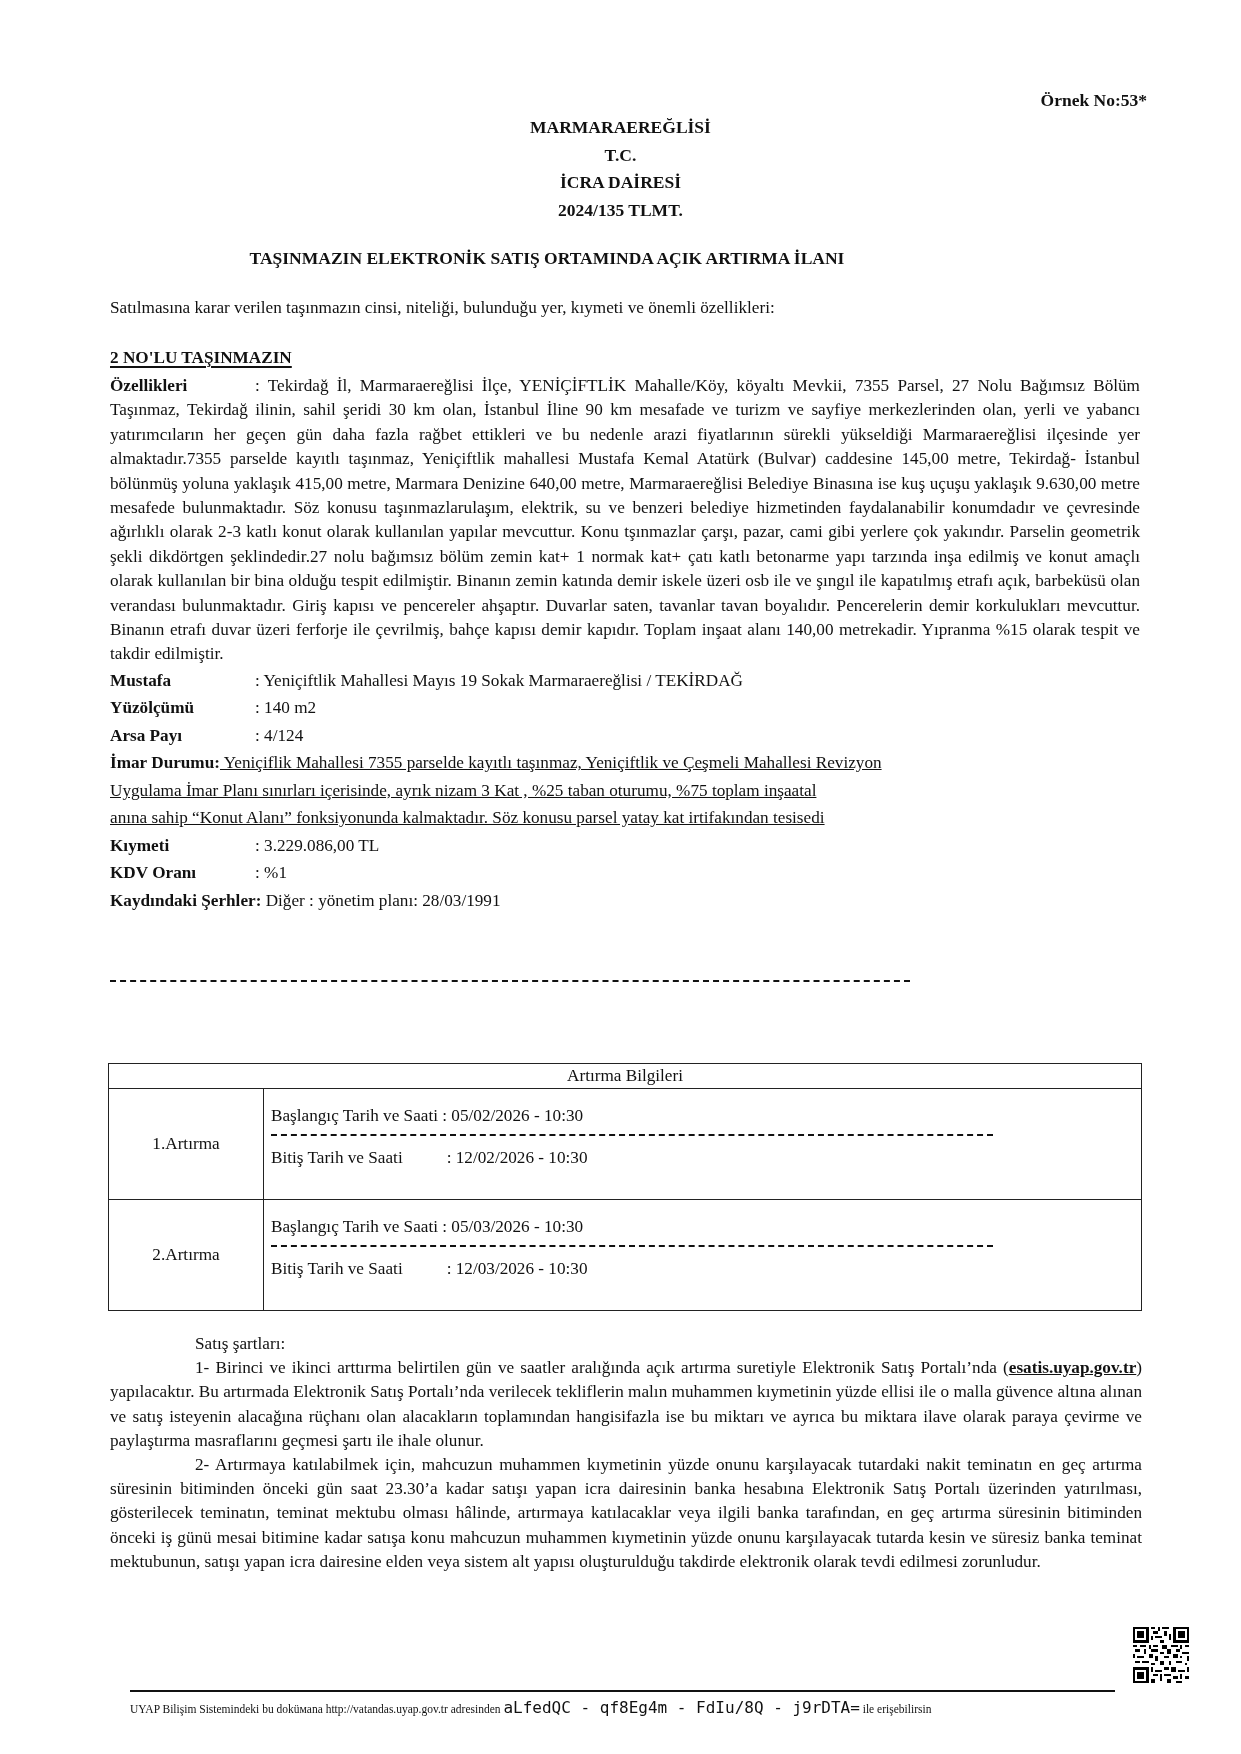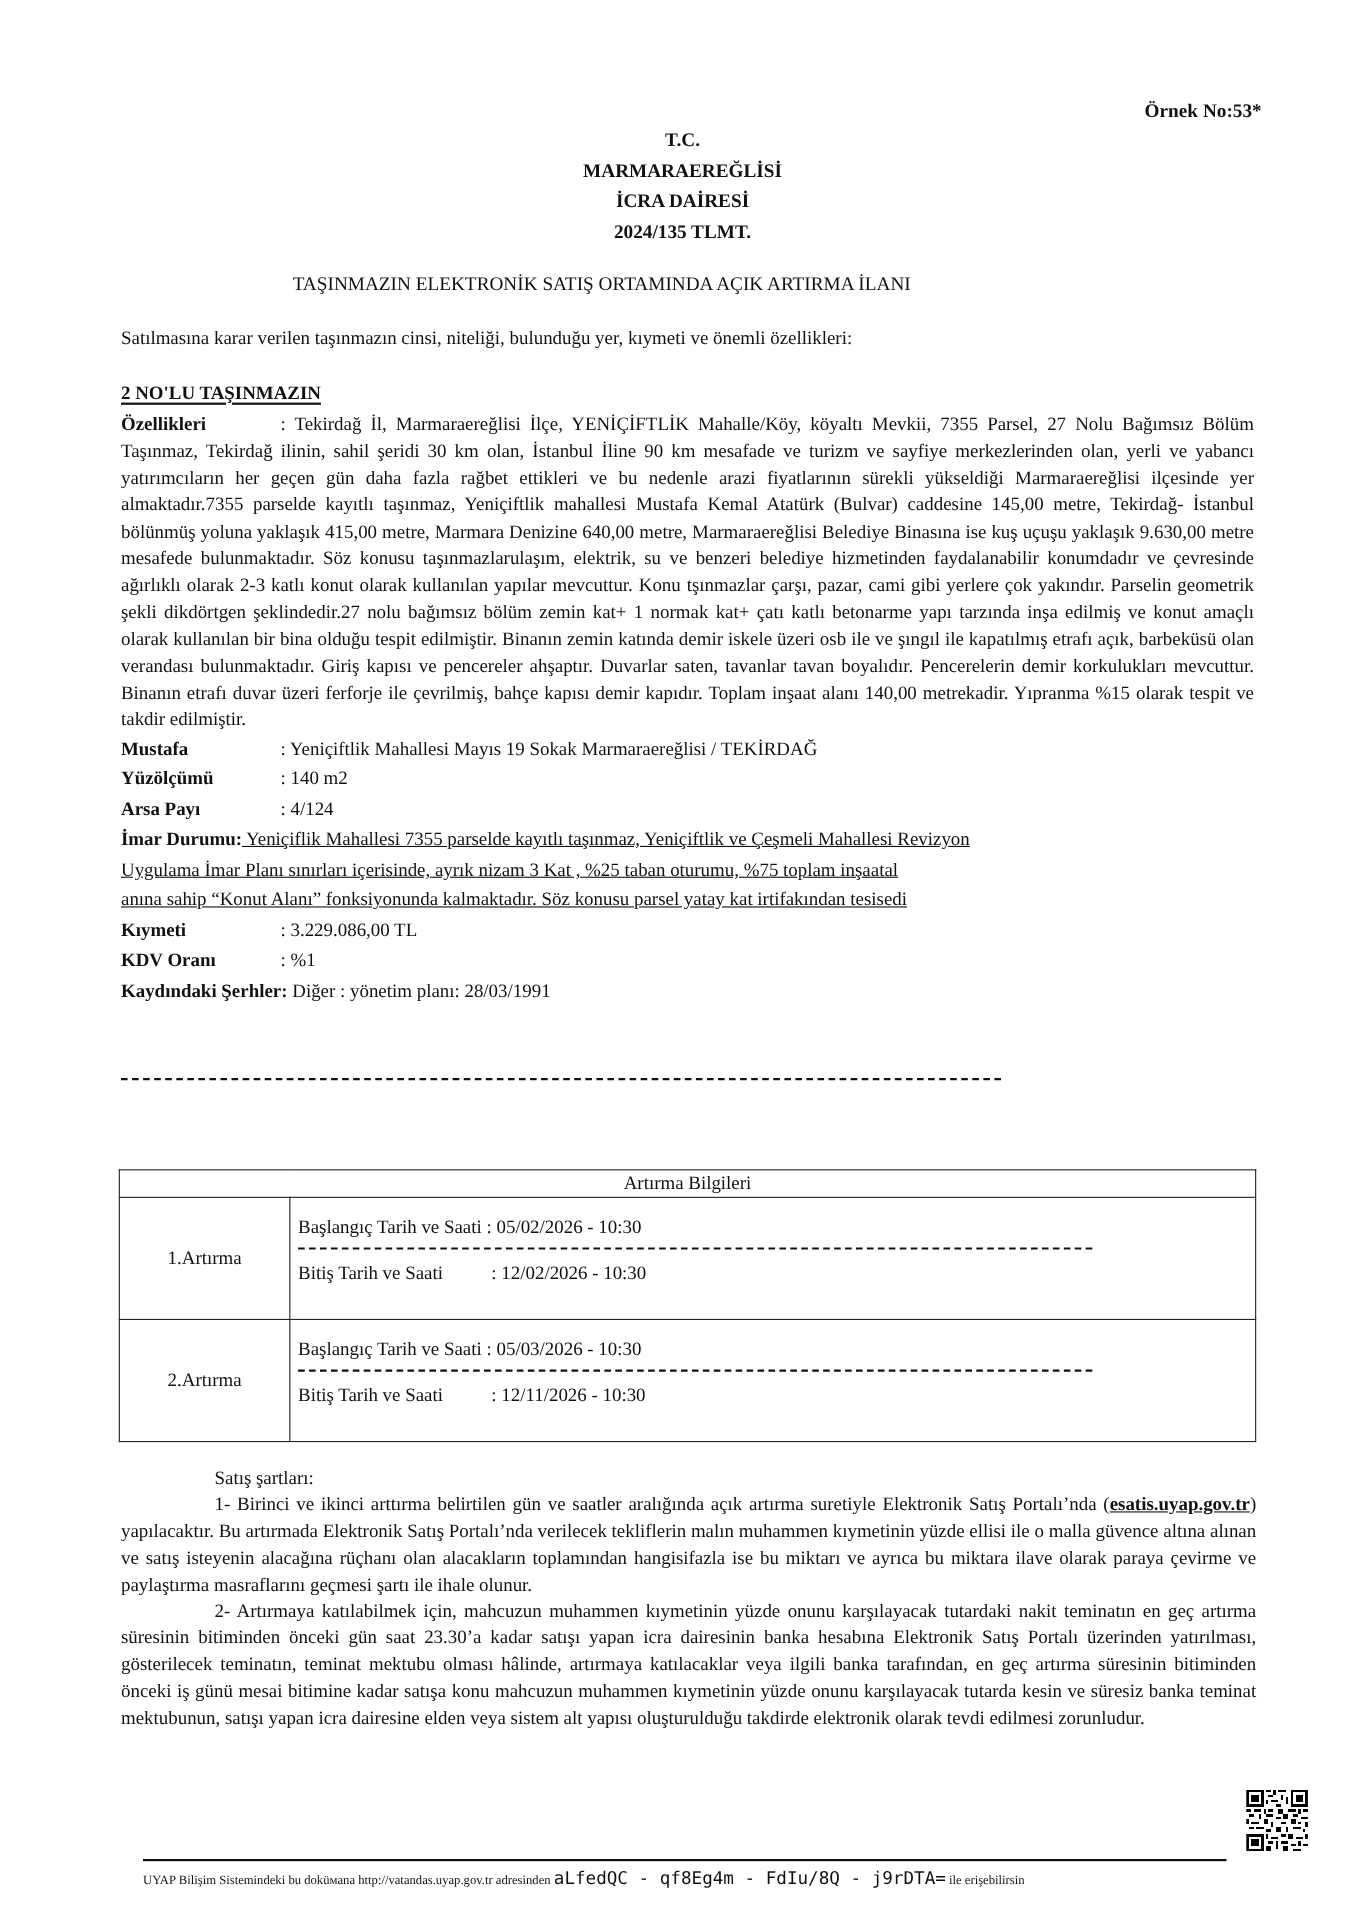"T.C." div { order: before "MARMARAEREĞLİSİ" -> after "MARMARAEREĞLİSİ" }
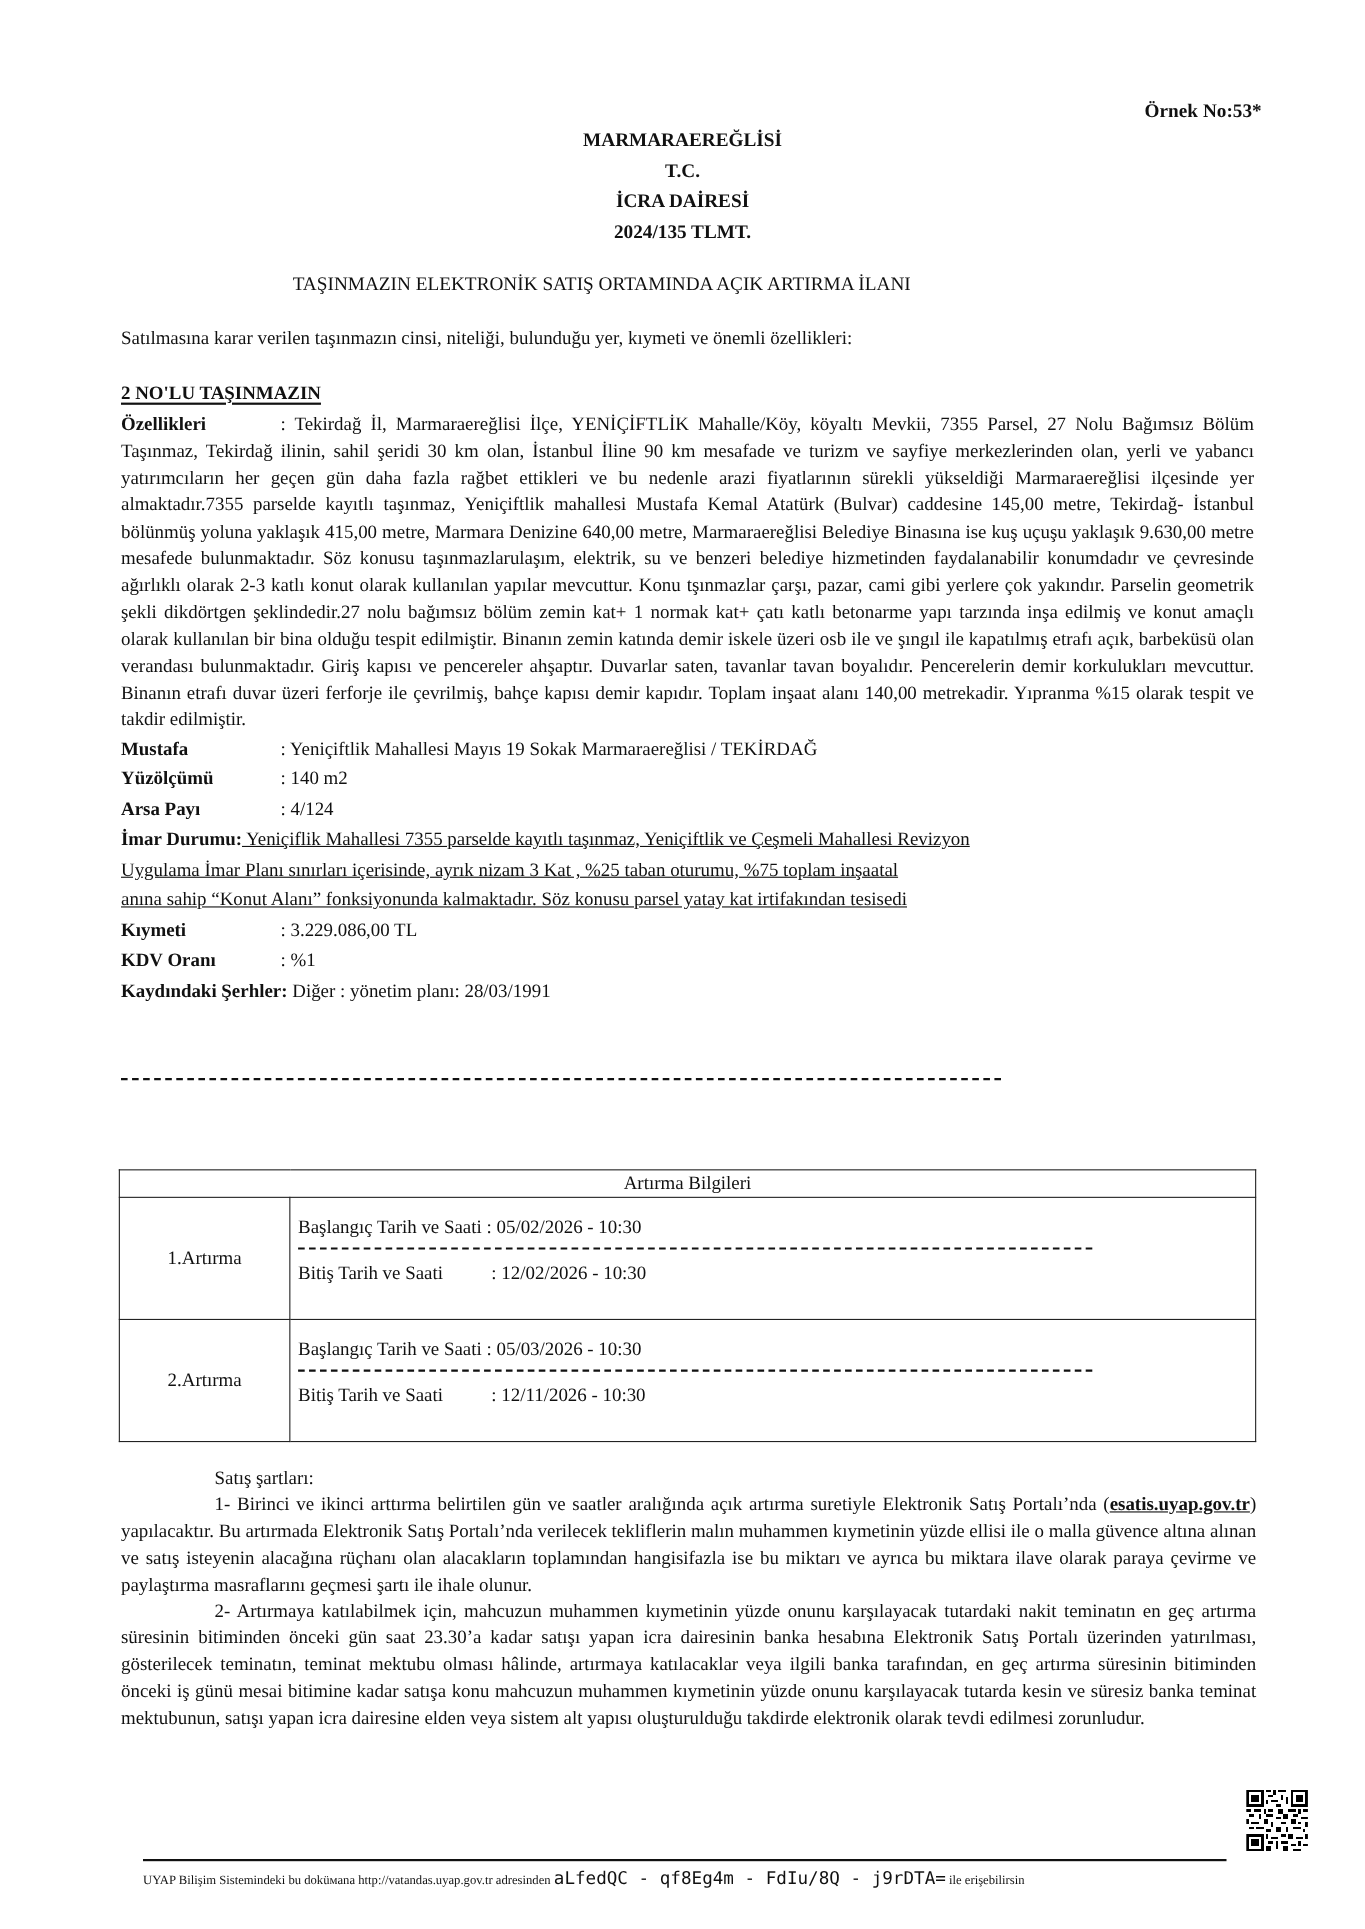"TAŞINMAZIN ELEKTRONİK SATIŞ ORTAMINDA" .doc-title { font-weight: normal -> bold }
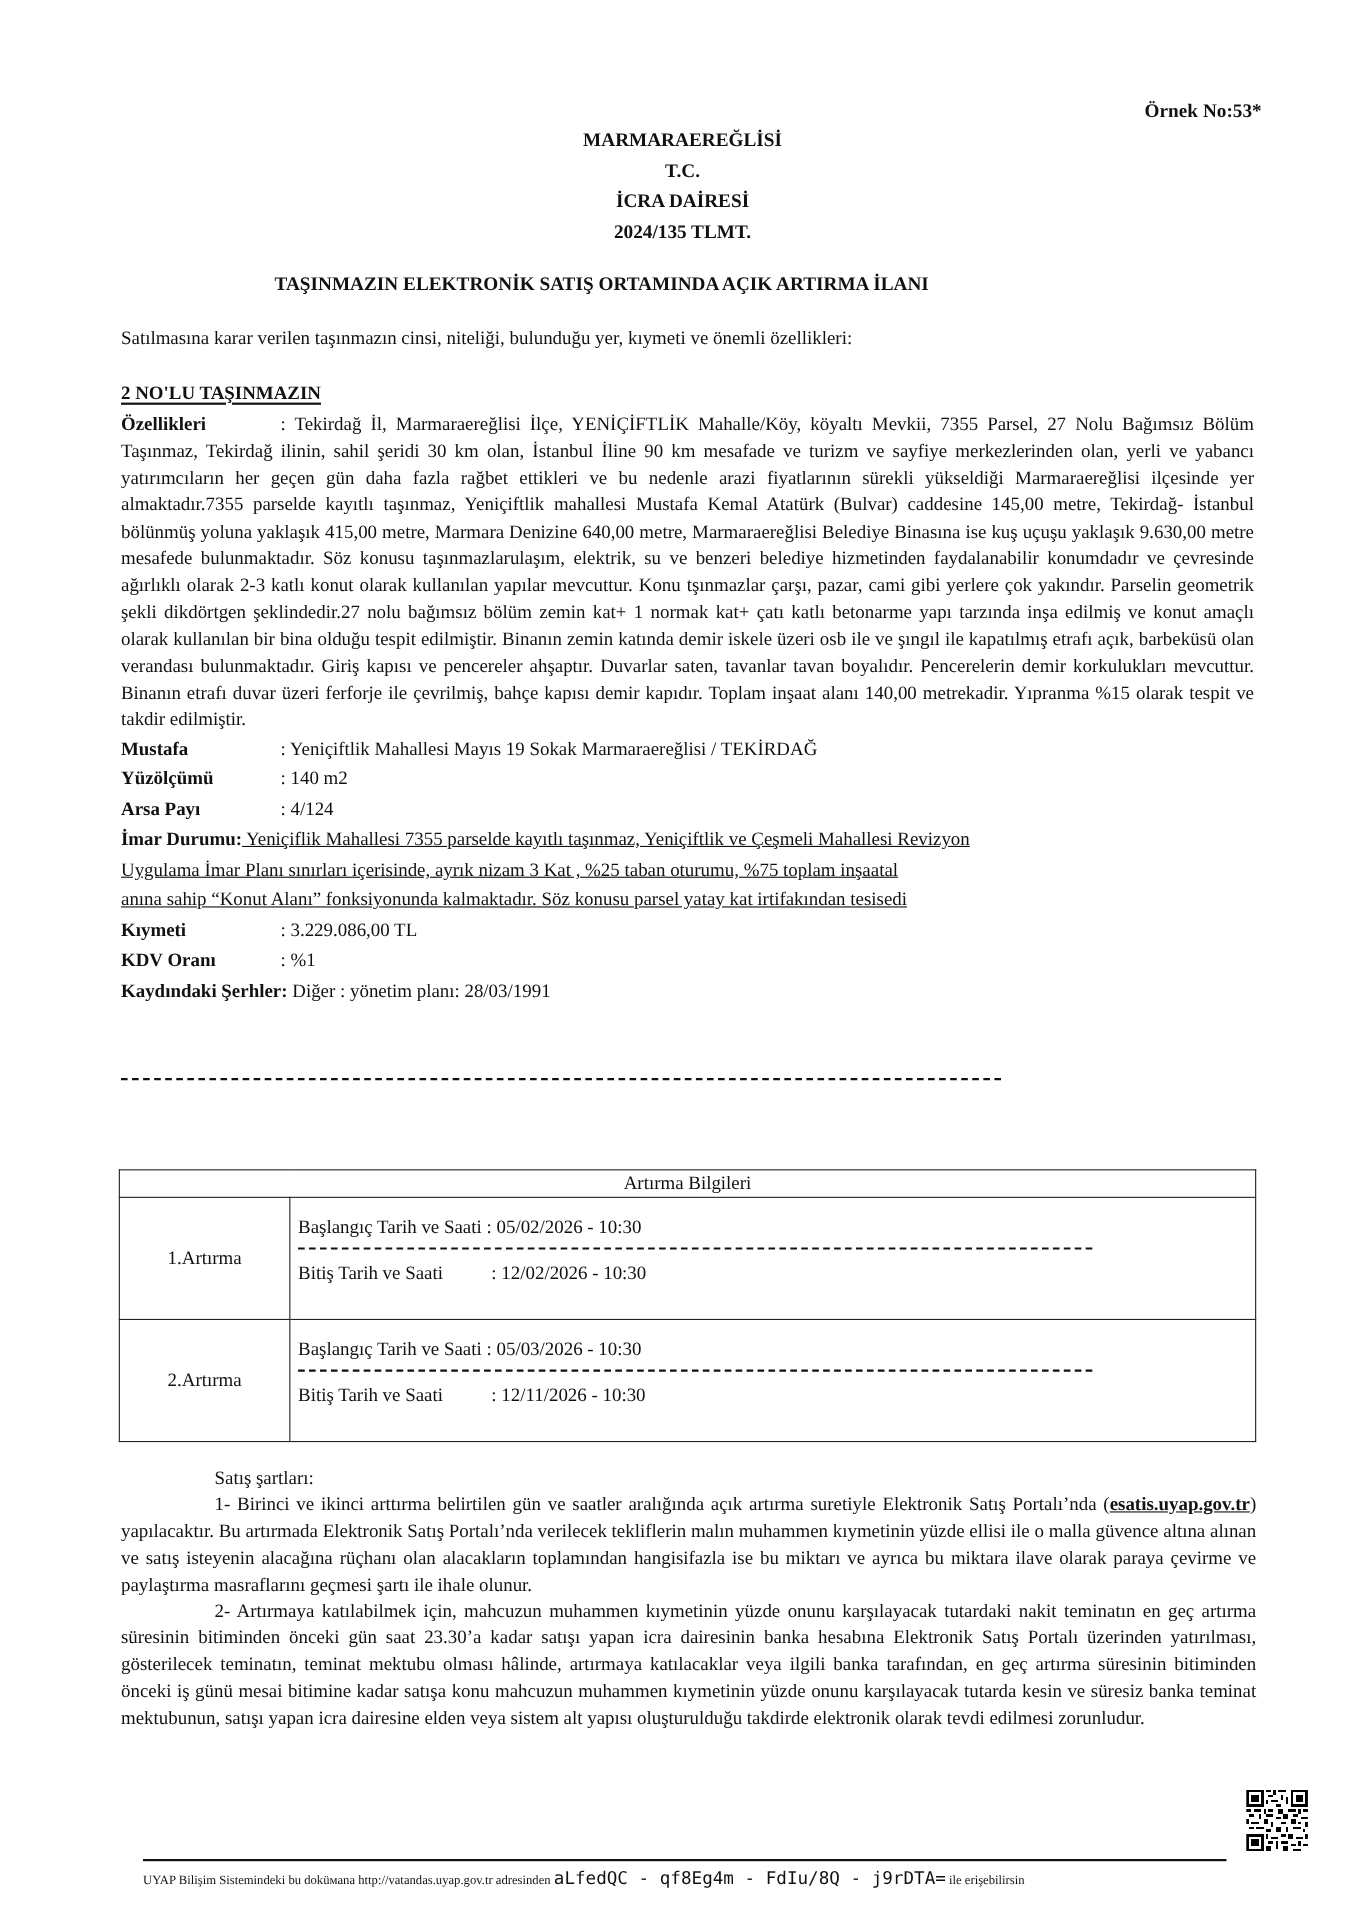": 12/11/2026 - 10:30" span { text: 12/11/2026 -> 12/03/2026 }
